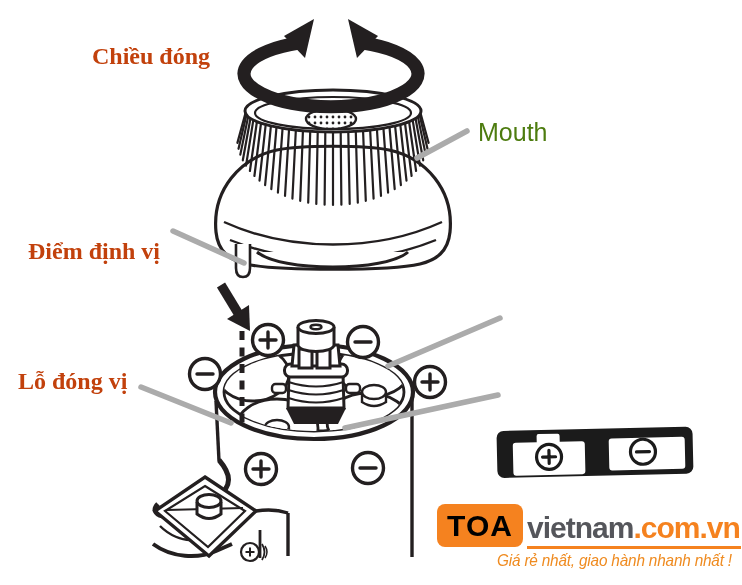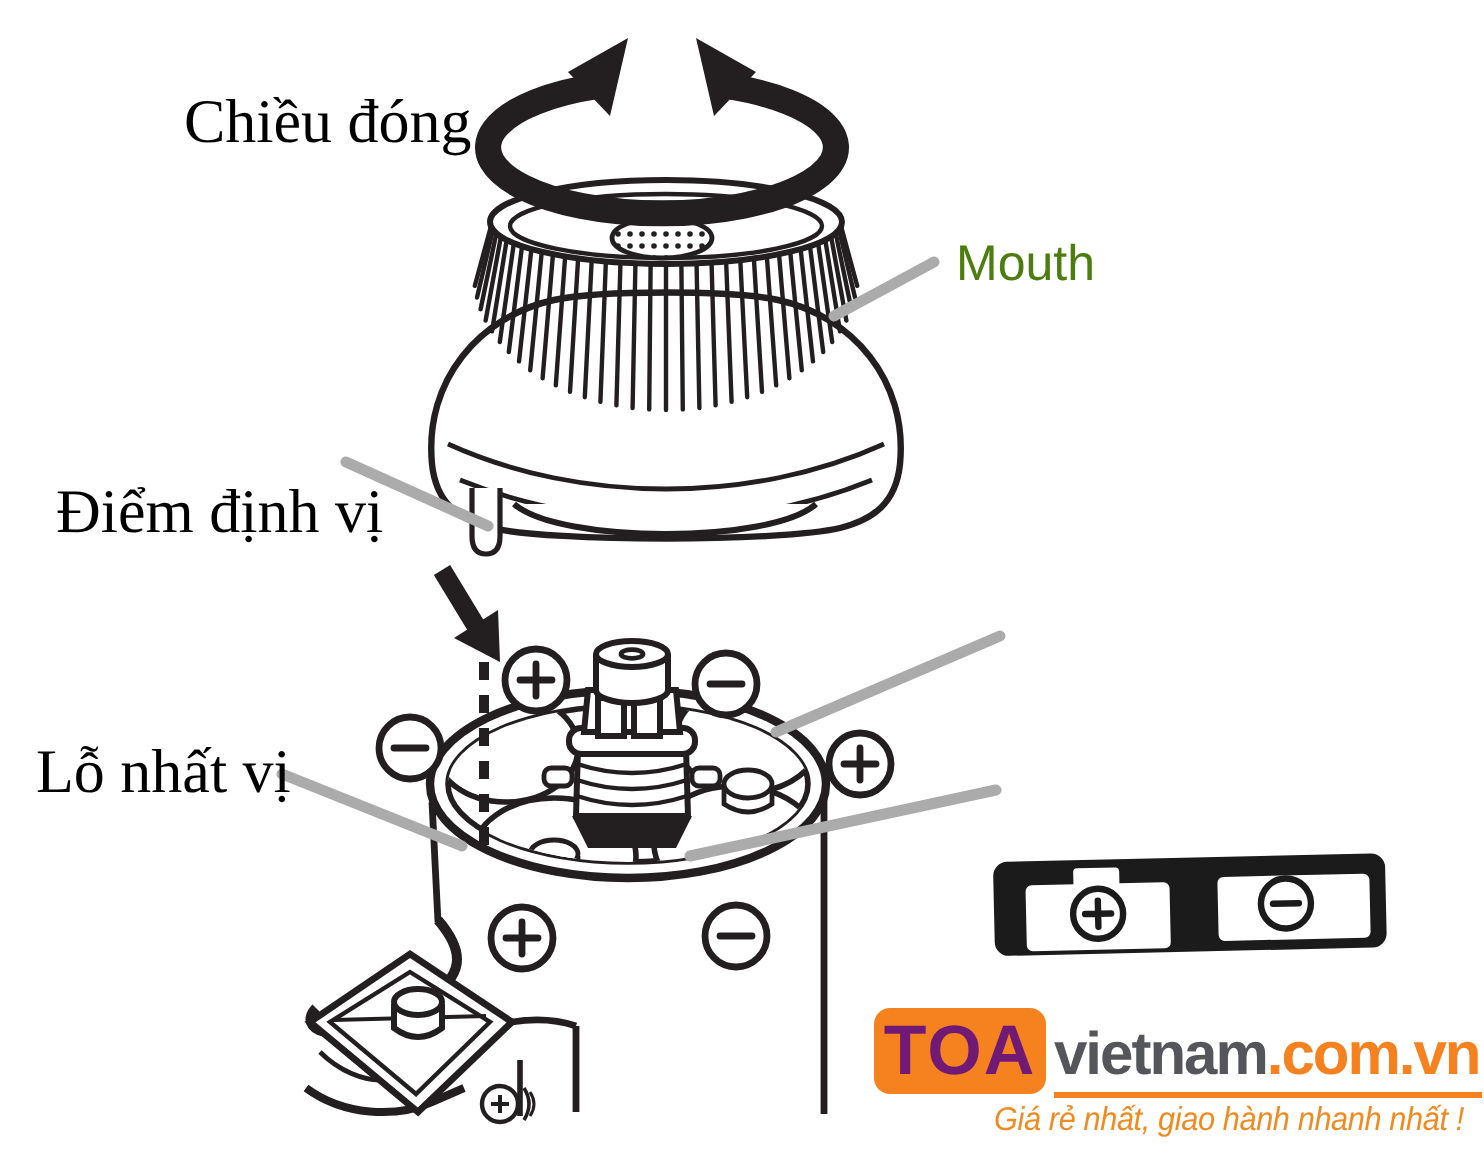"Chiều đóng" .lbl { color: #000000 -> #c2410c; font-size: 31px -> 24px; font-weight: normal -> bold }
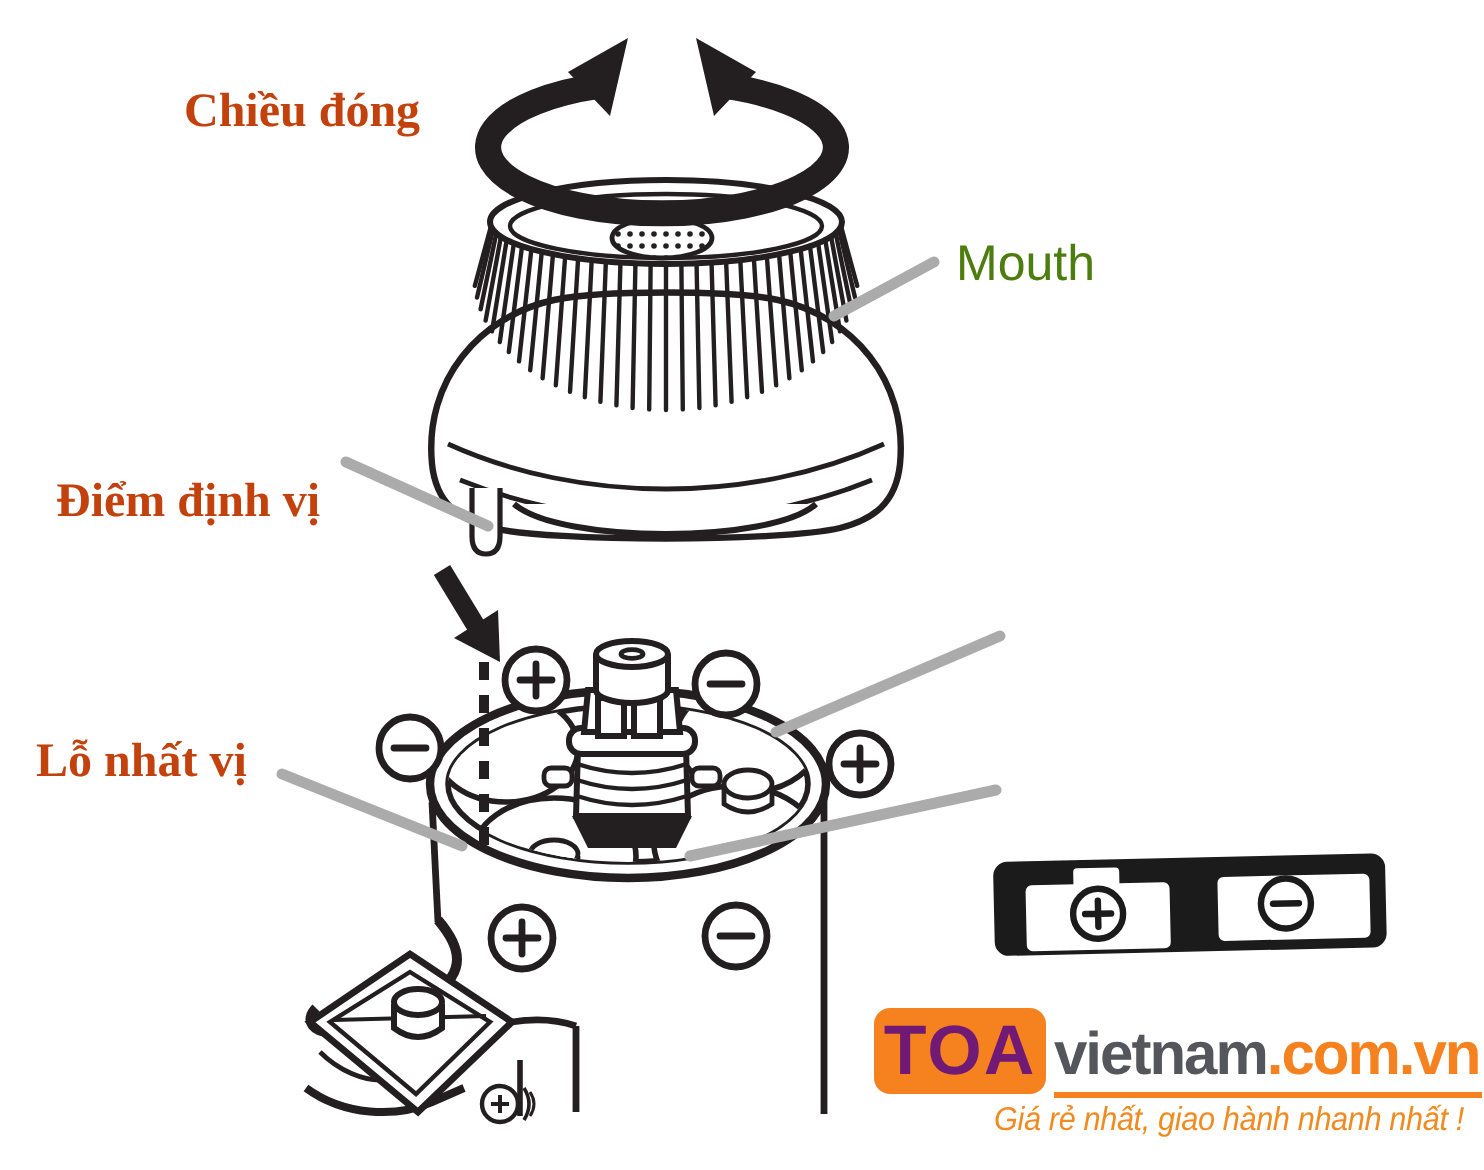"Lỗ nhất vị" div.lbl { text: nhất -> đóng }
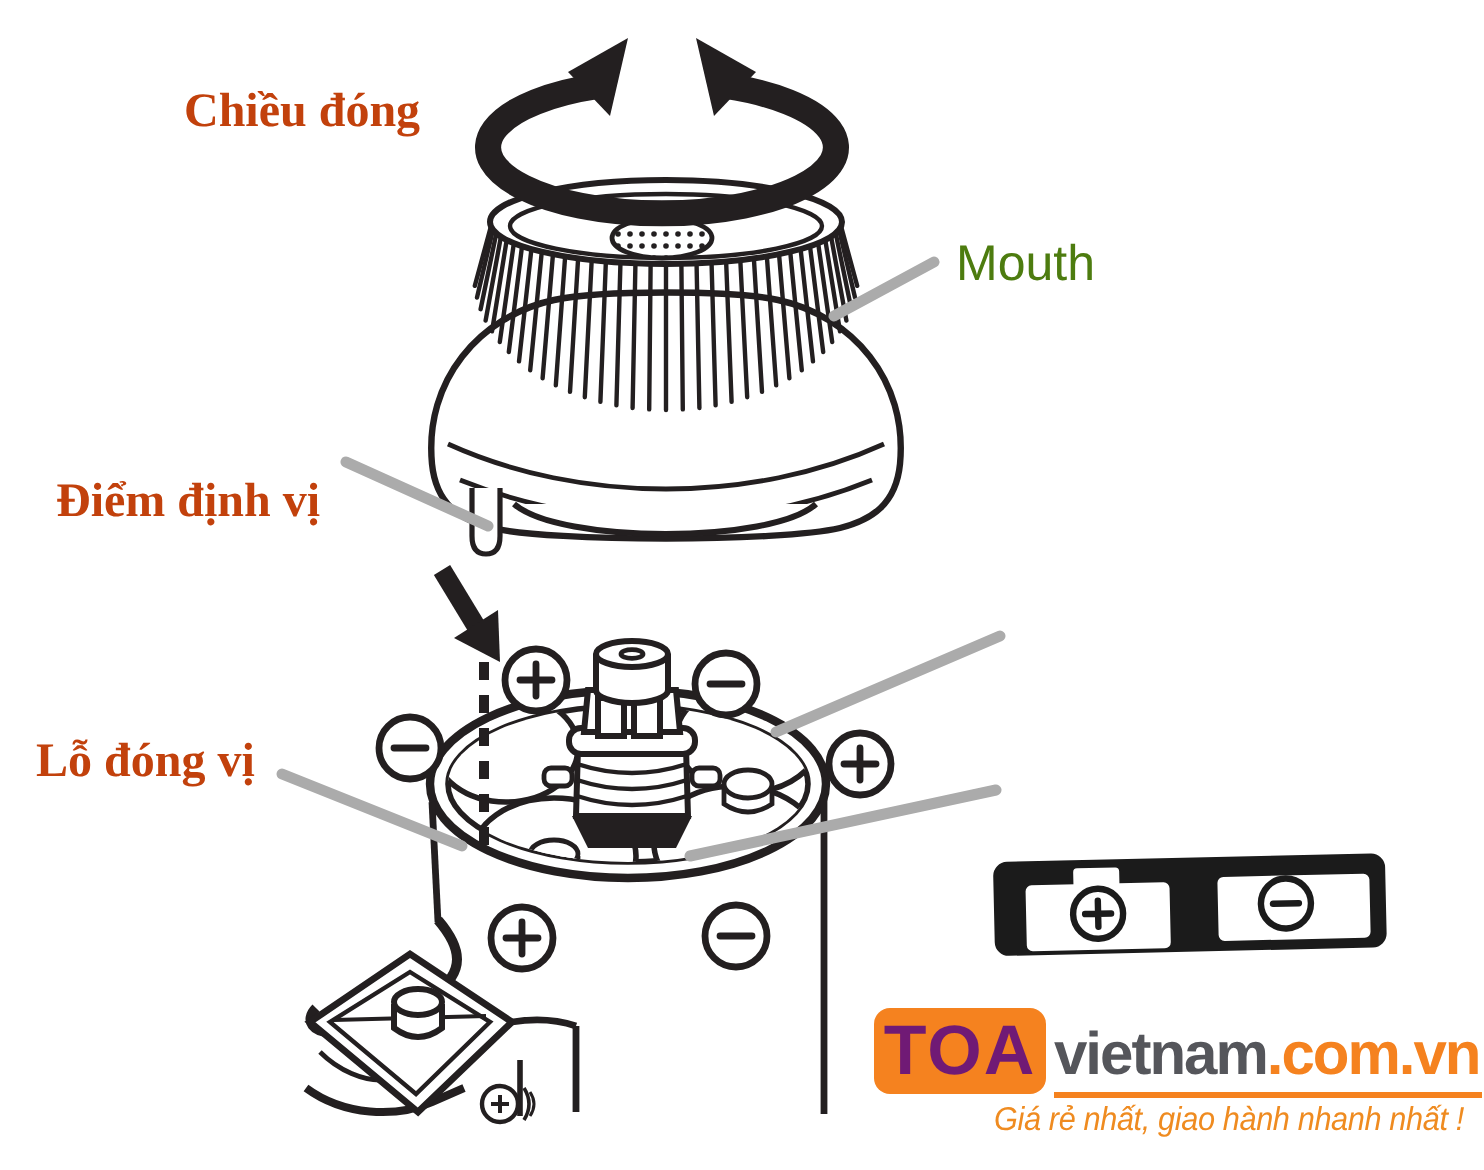"TOA" .toa-box { color: #701a75 -> #000000; font-size: 35px -> 30px }
